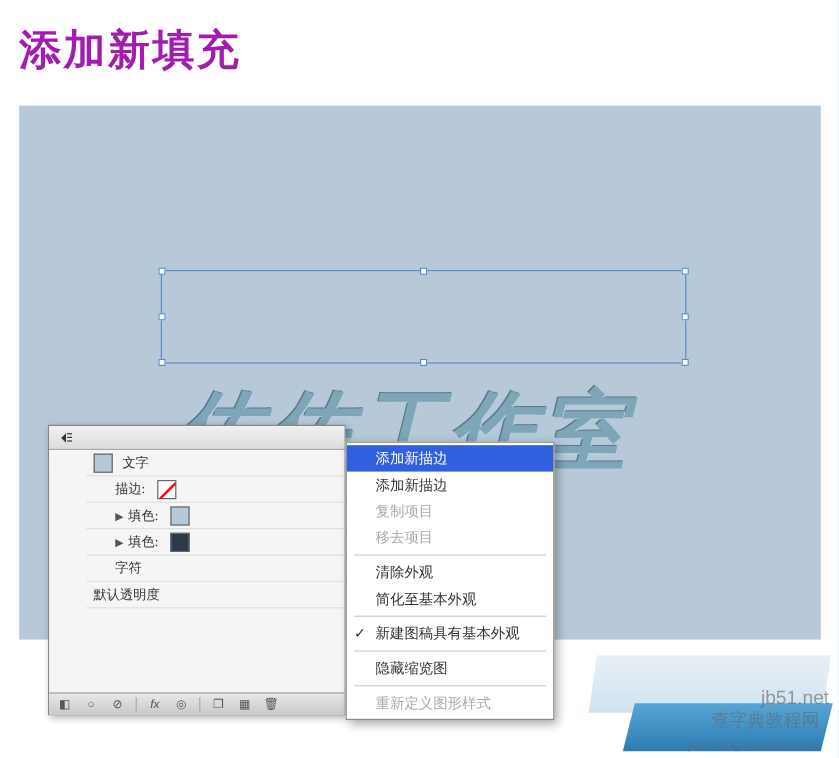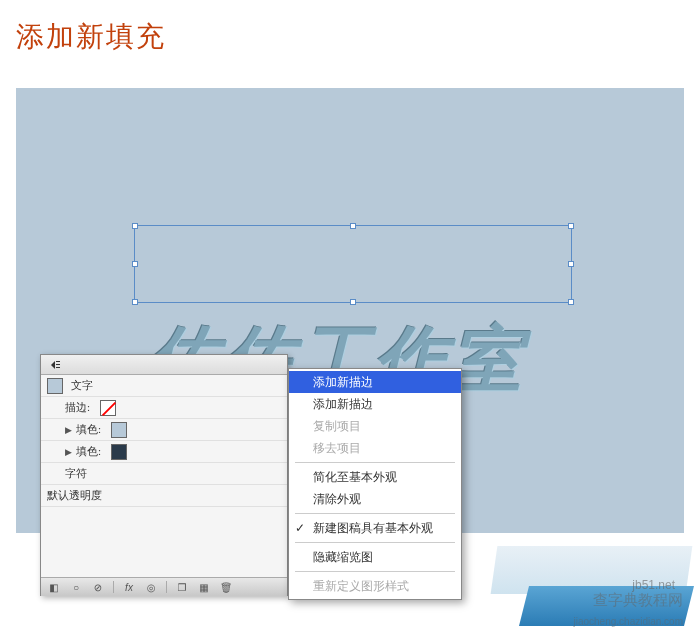"添加新填充" .page-title { color: #c2410c -> #a21caf; font-size: 28px -> 35px; font-weight: 400 -> 700 }
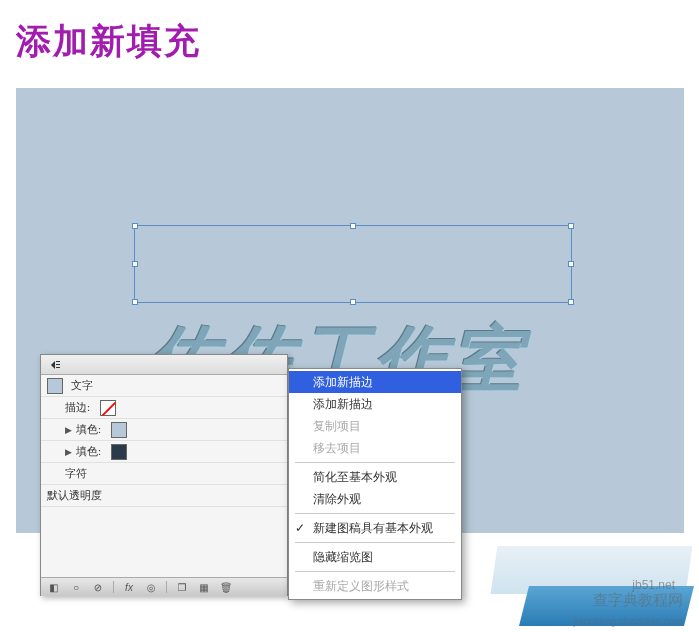"文字" .panel-body { padding-left: none -> 31px }
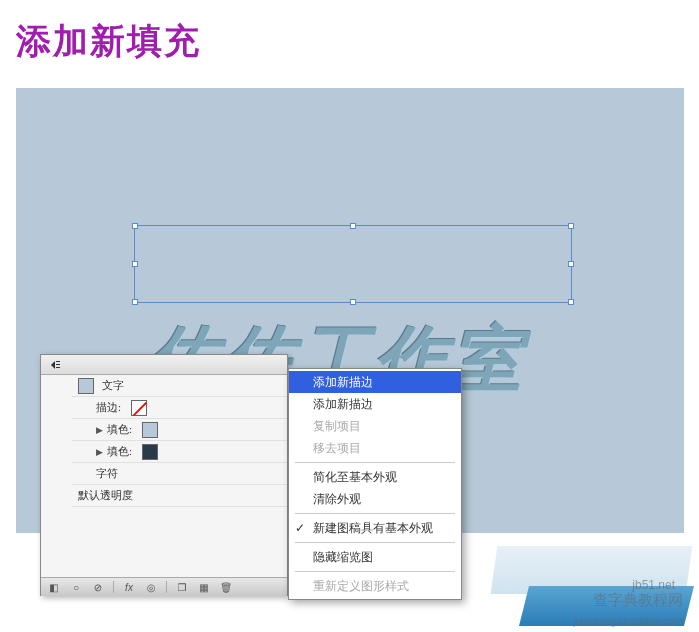"简化至基本外观" div.menu-item { order: before "清除外观" -> after "清除外观" }
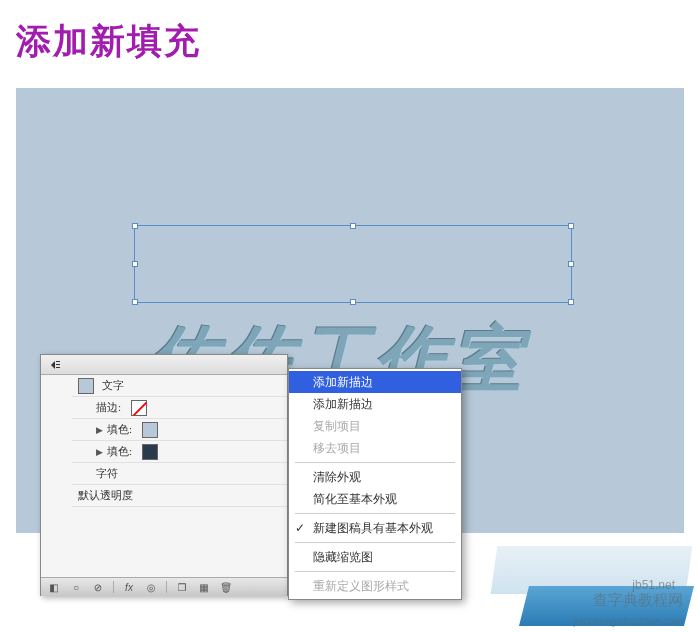"jb51.net" .watermark { font-size: 12px -> 16px; right: 24px -> 8px }
